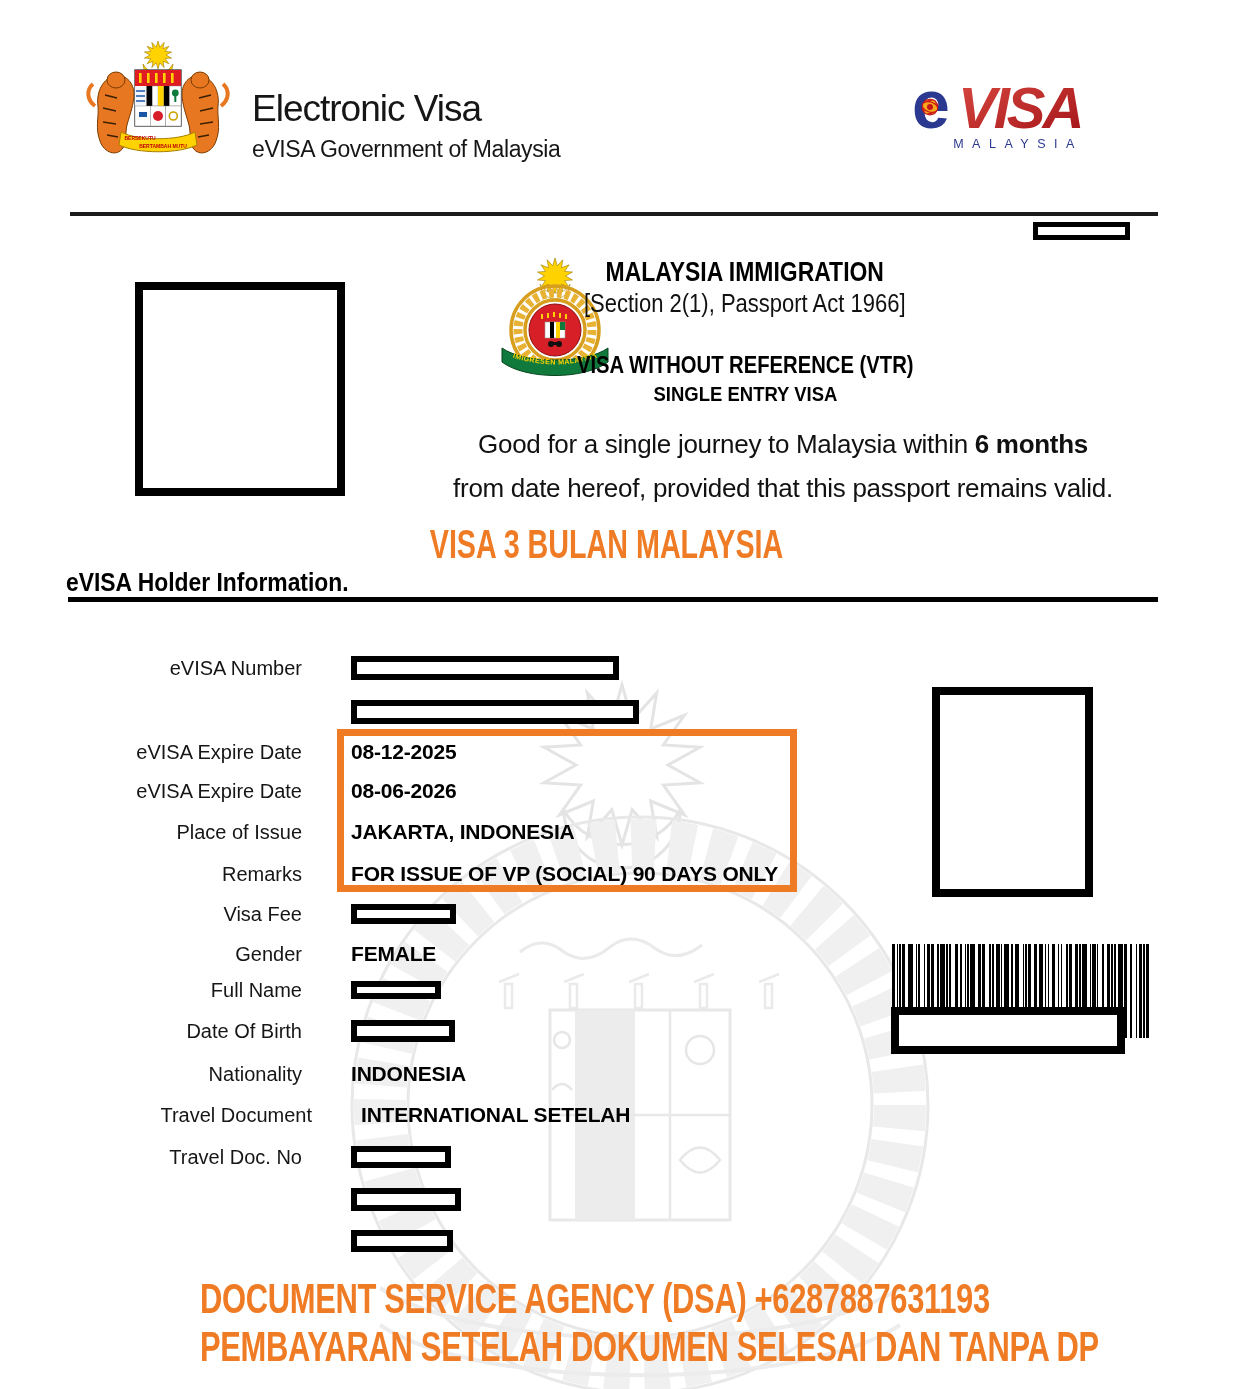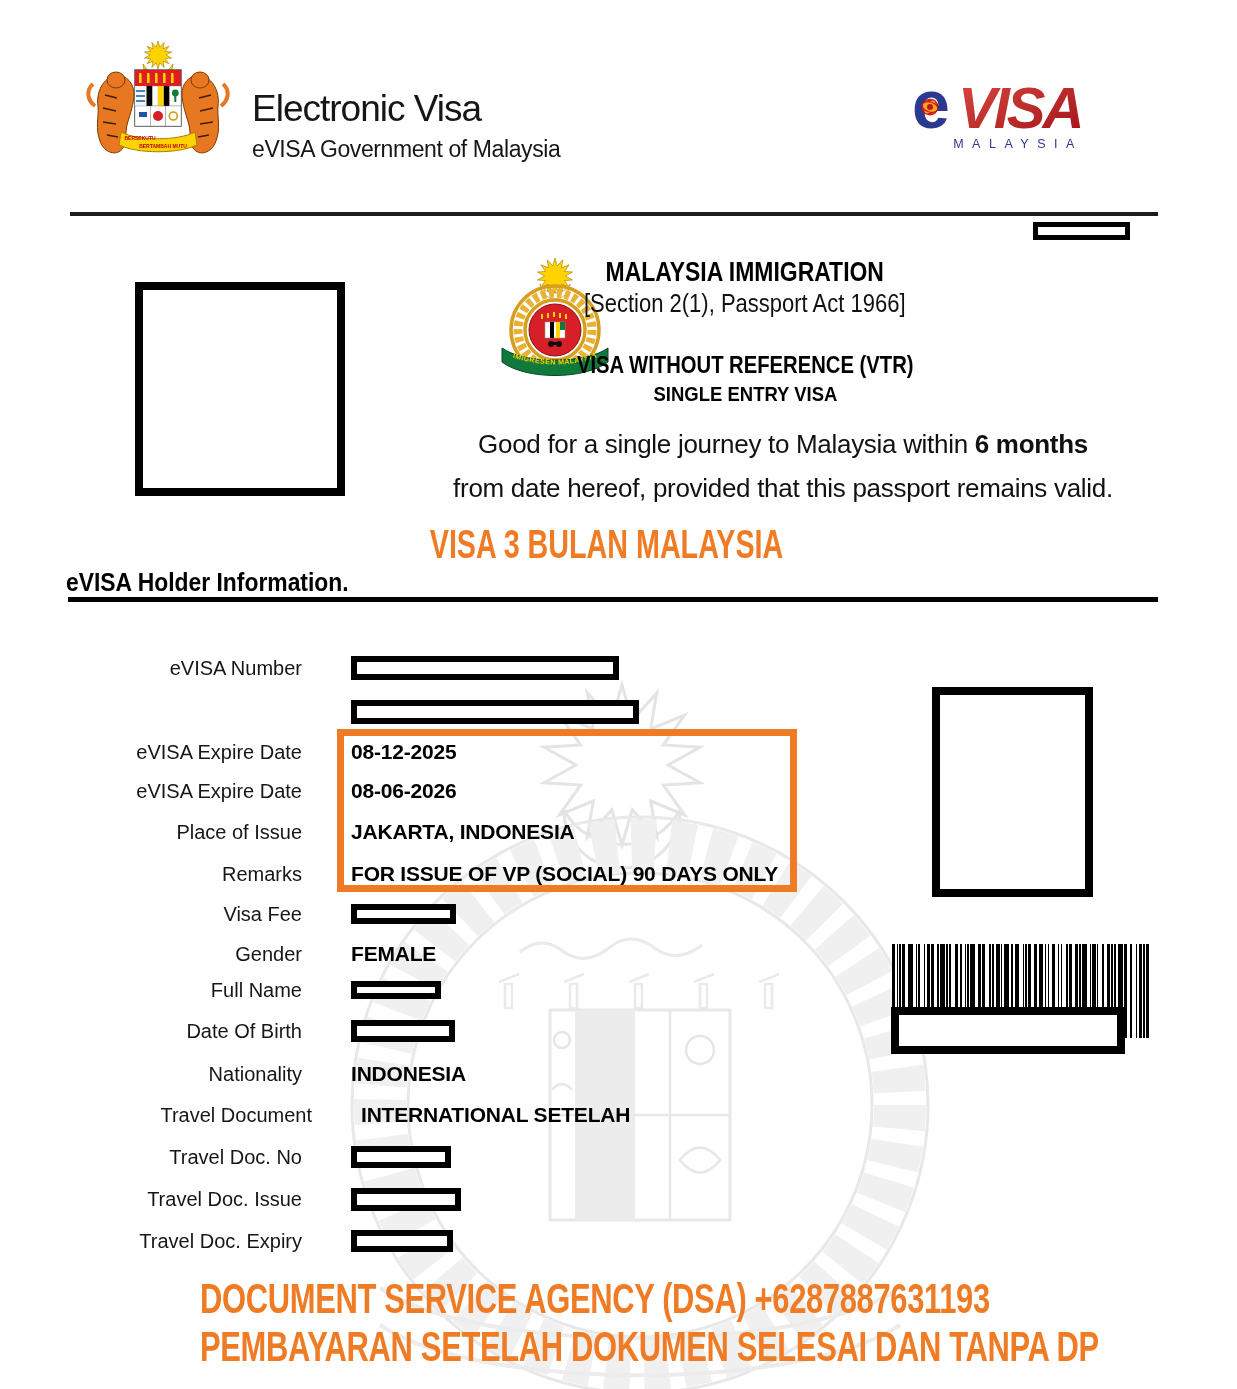"Travel Doc. Issue" div.flabel { html: <div>Travel Doc. Issue</div> -> none }
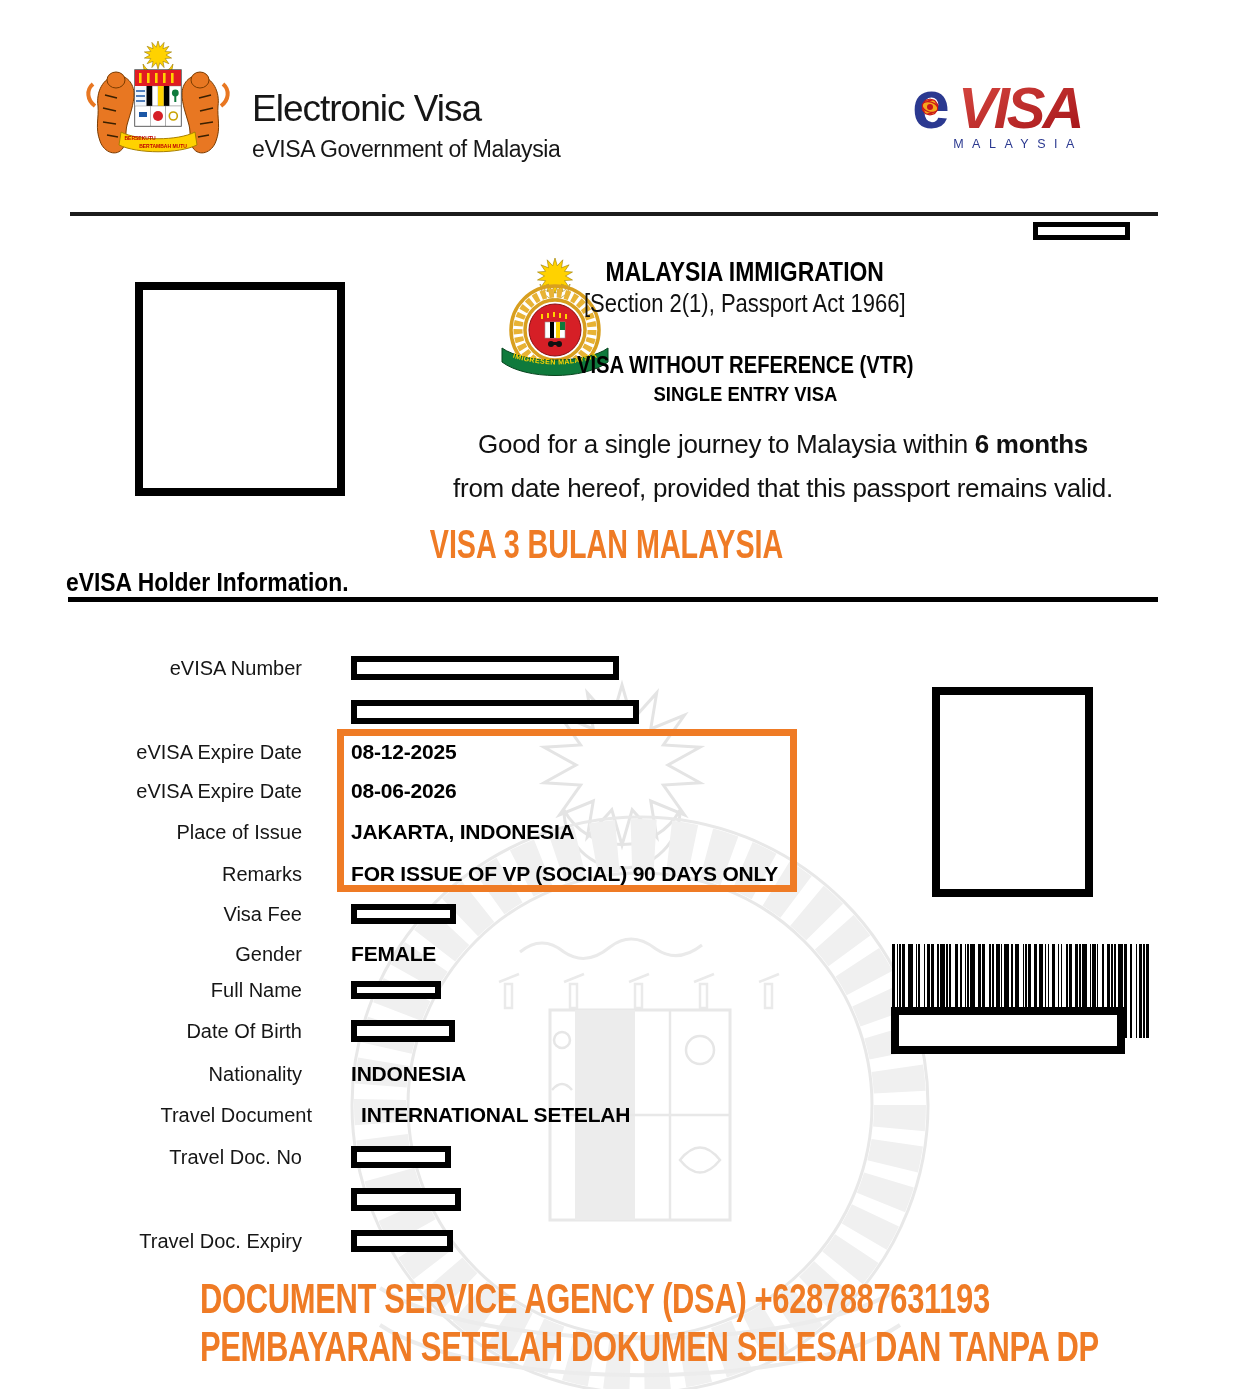"Travel Doc. Expiry" div.flabel { html: <div>Travel Doc. Expiry</div> -> none }
